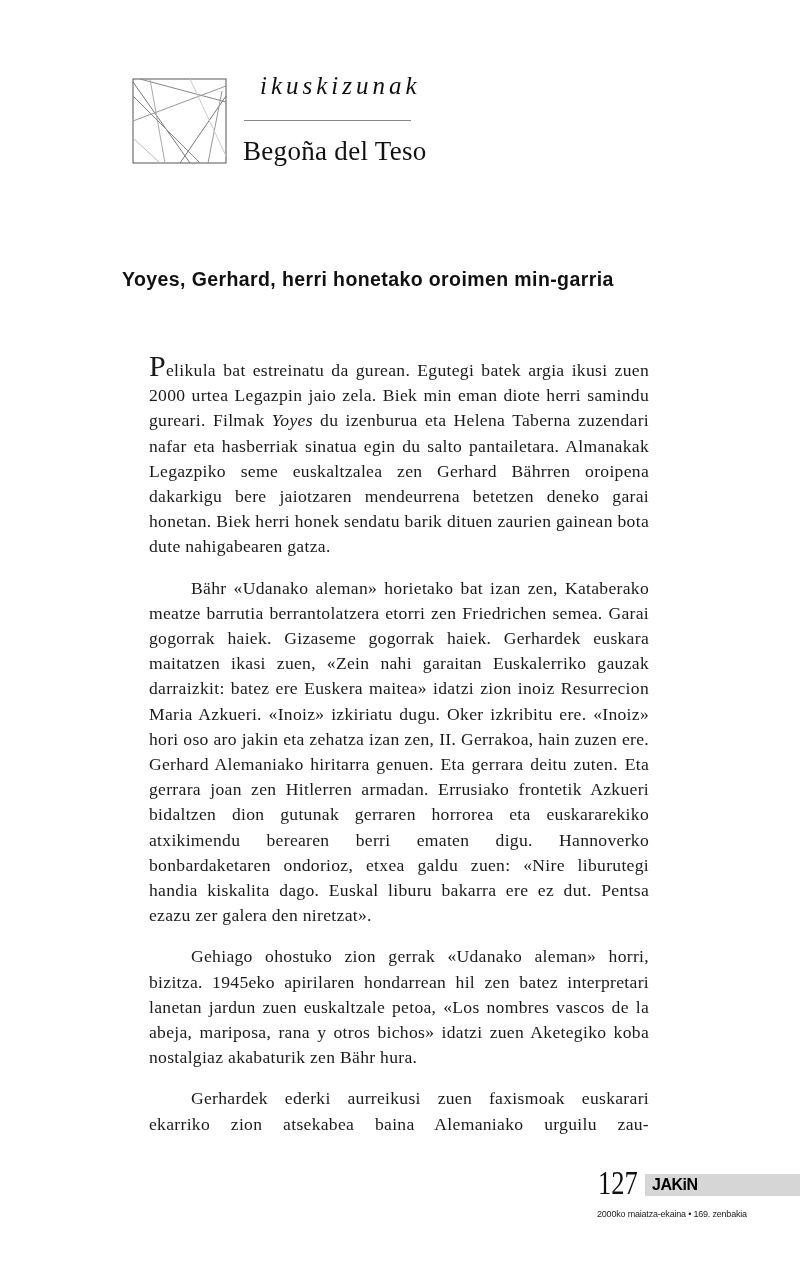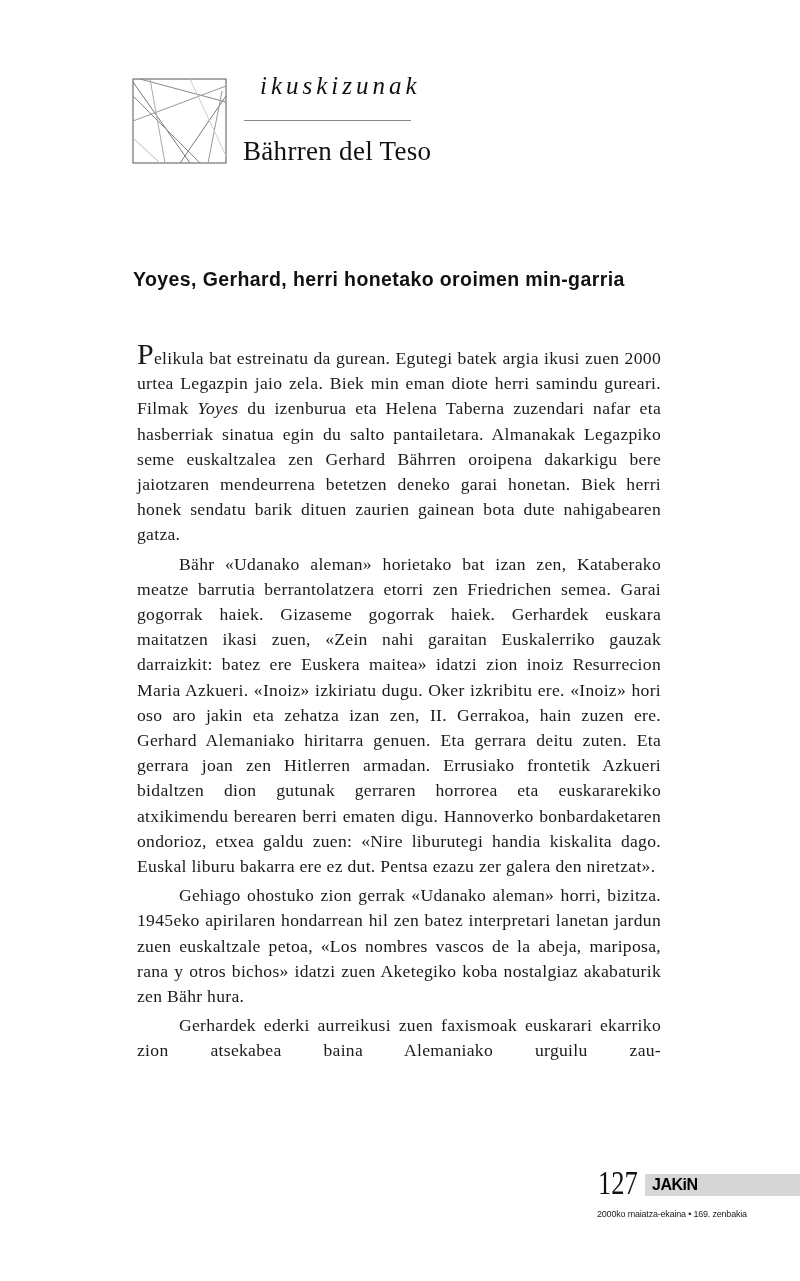"Bährren del Teso" div.author { text: Bährren -> Begoña }
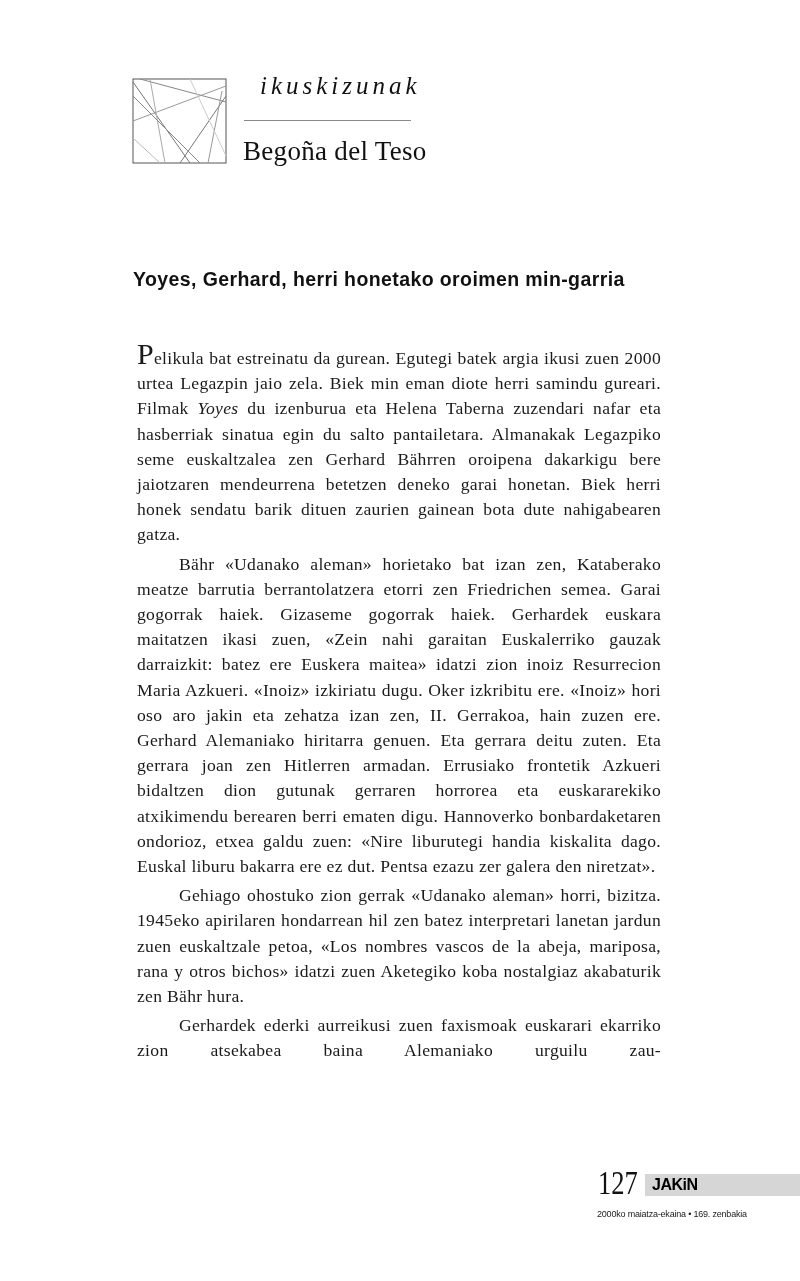"Yoyes, Gerhard, herri honetako oroimen" .article-title { left: 133px -> 122px }
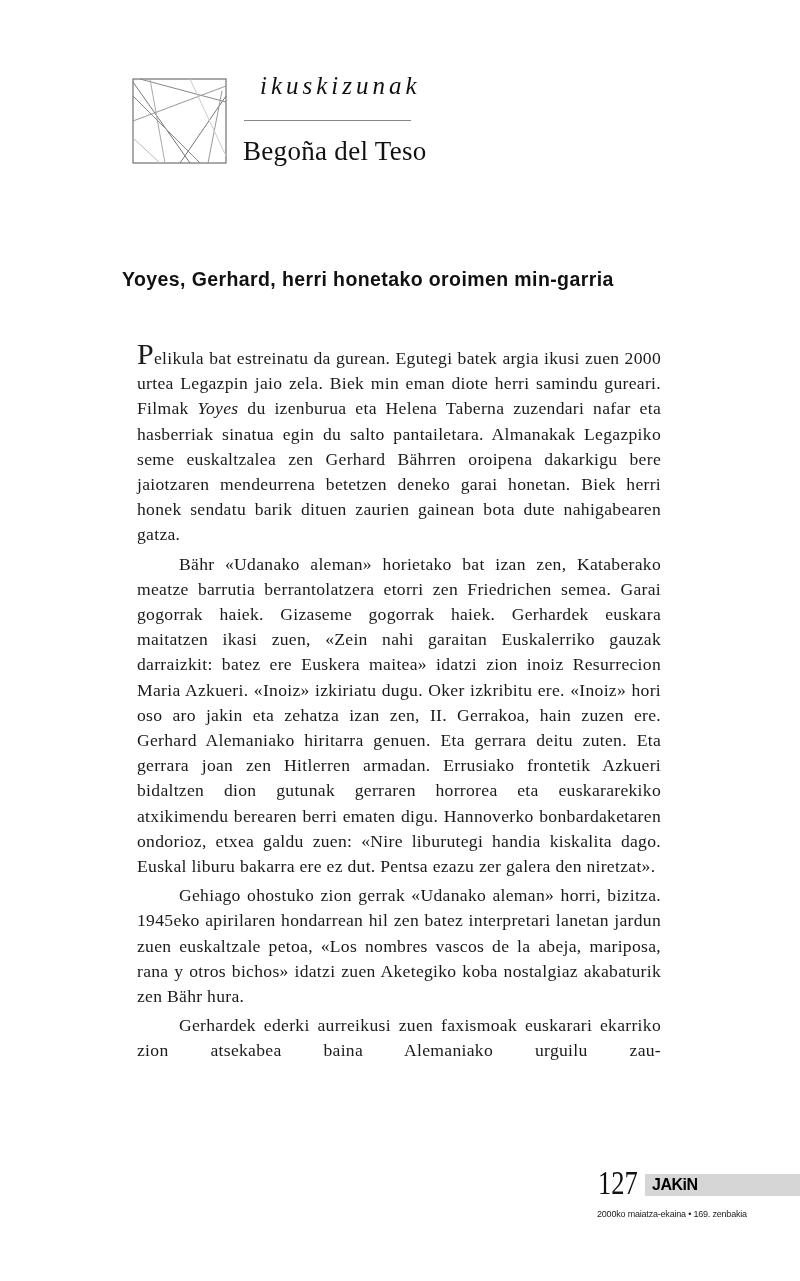"Pelikula bat estreinatu da gurean." .body-text p { margin: 4px -> 16px }
